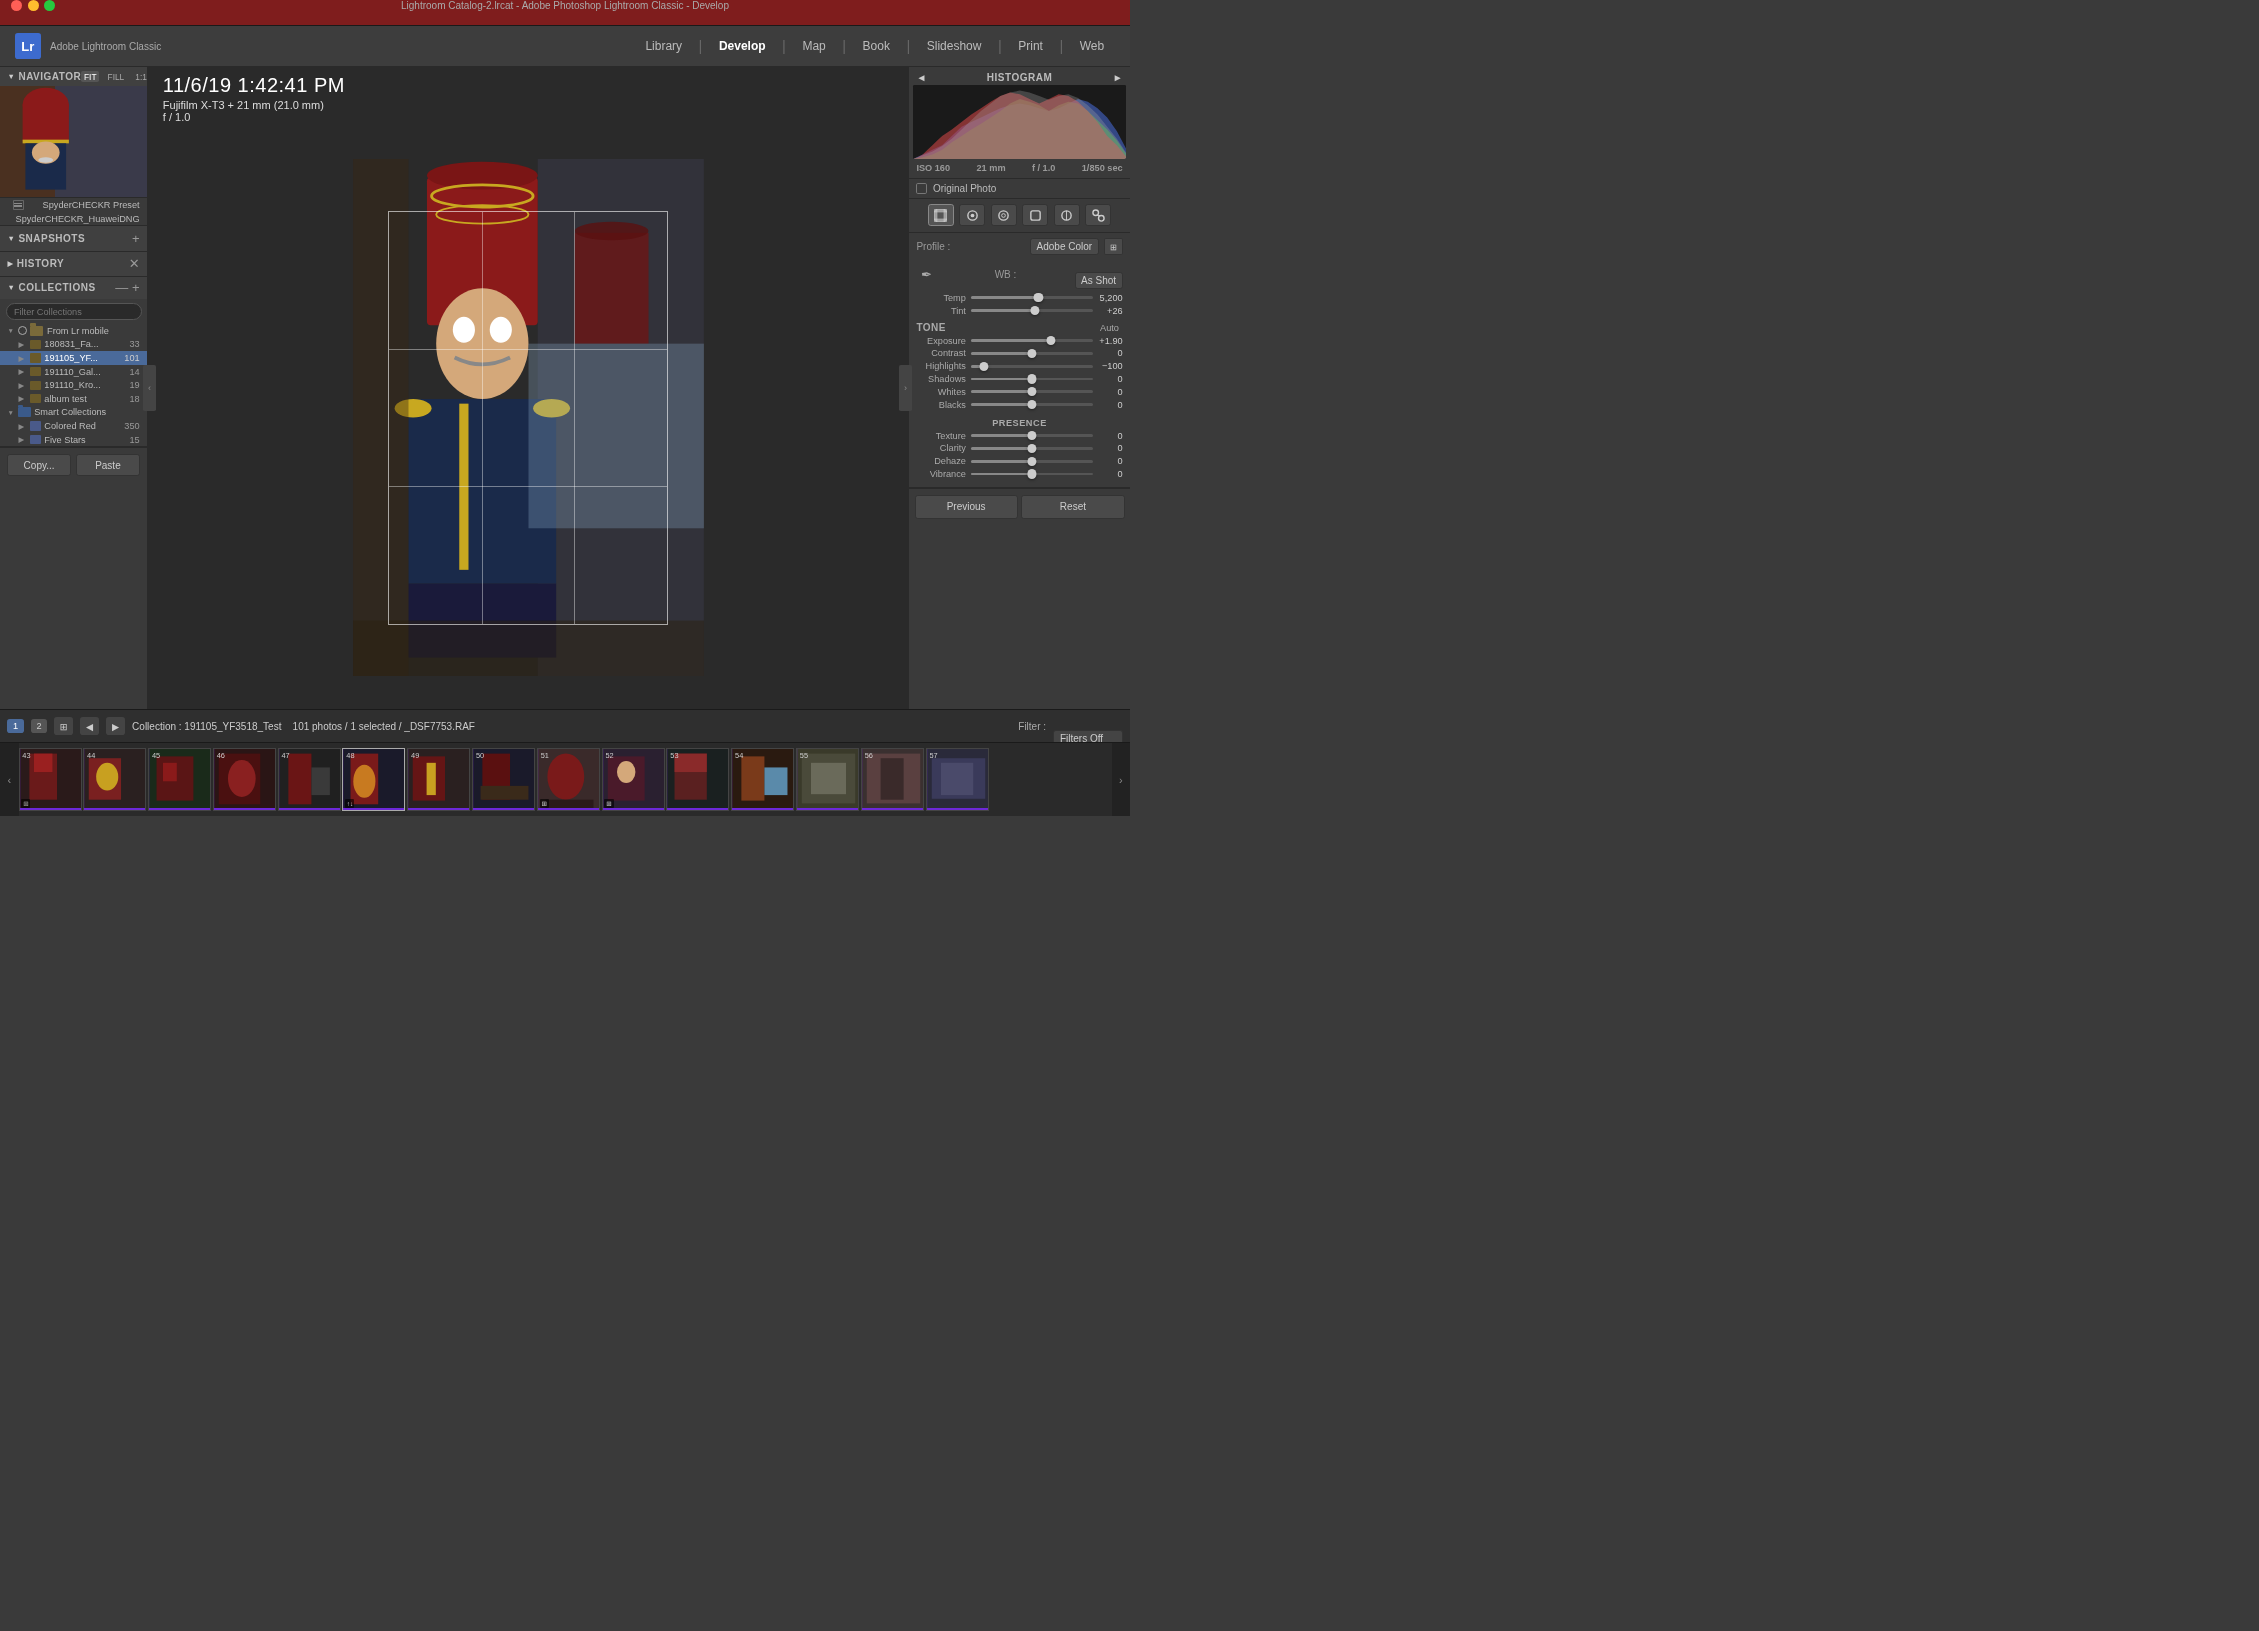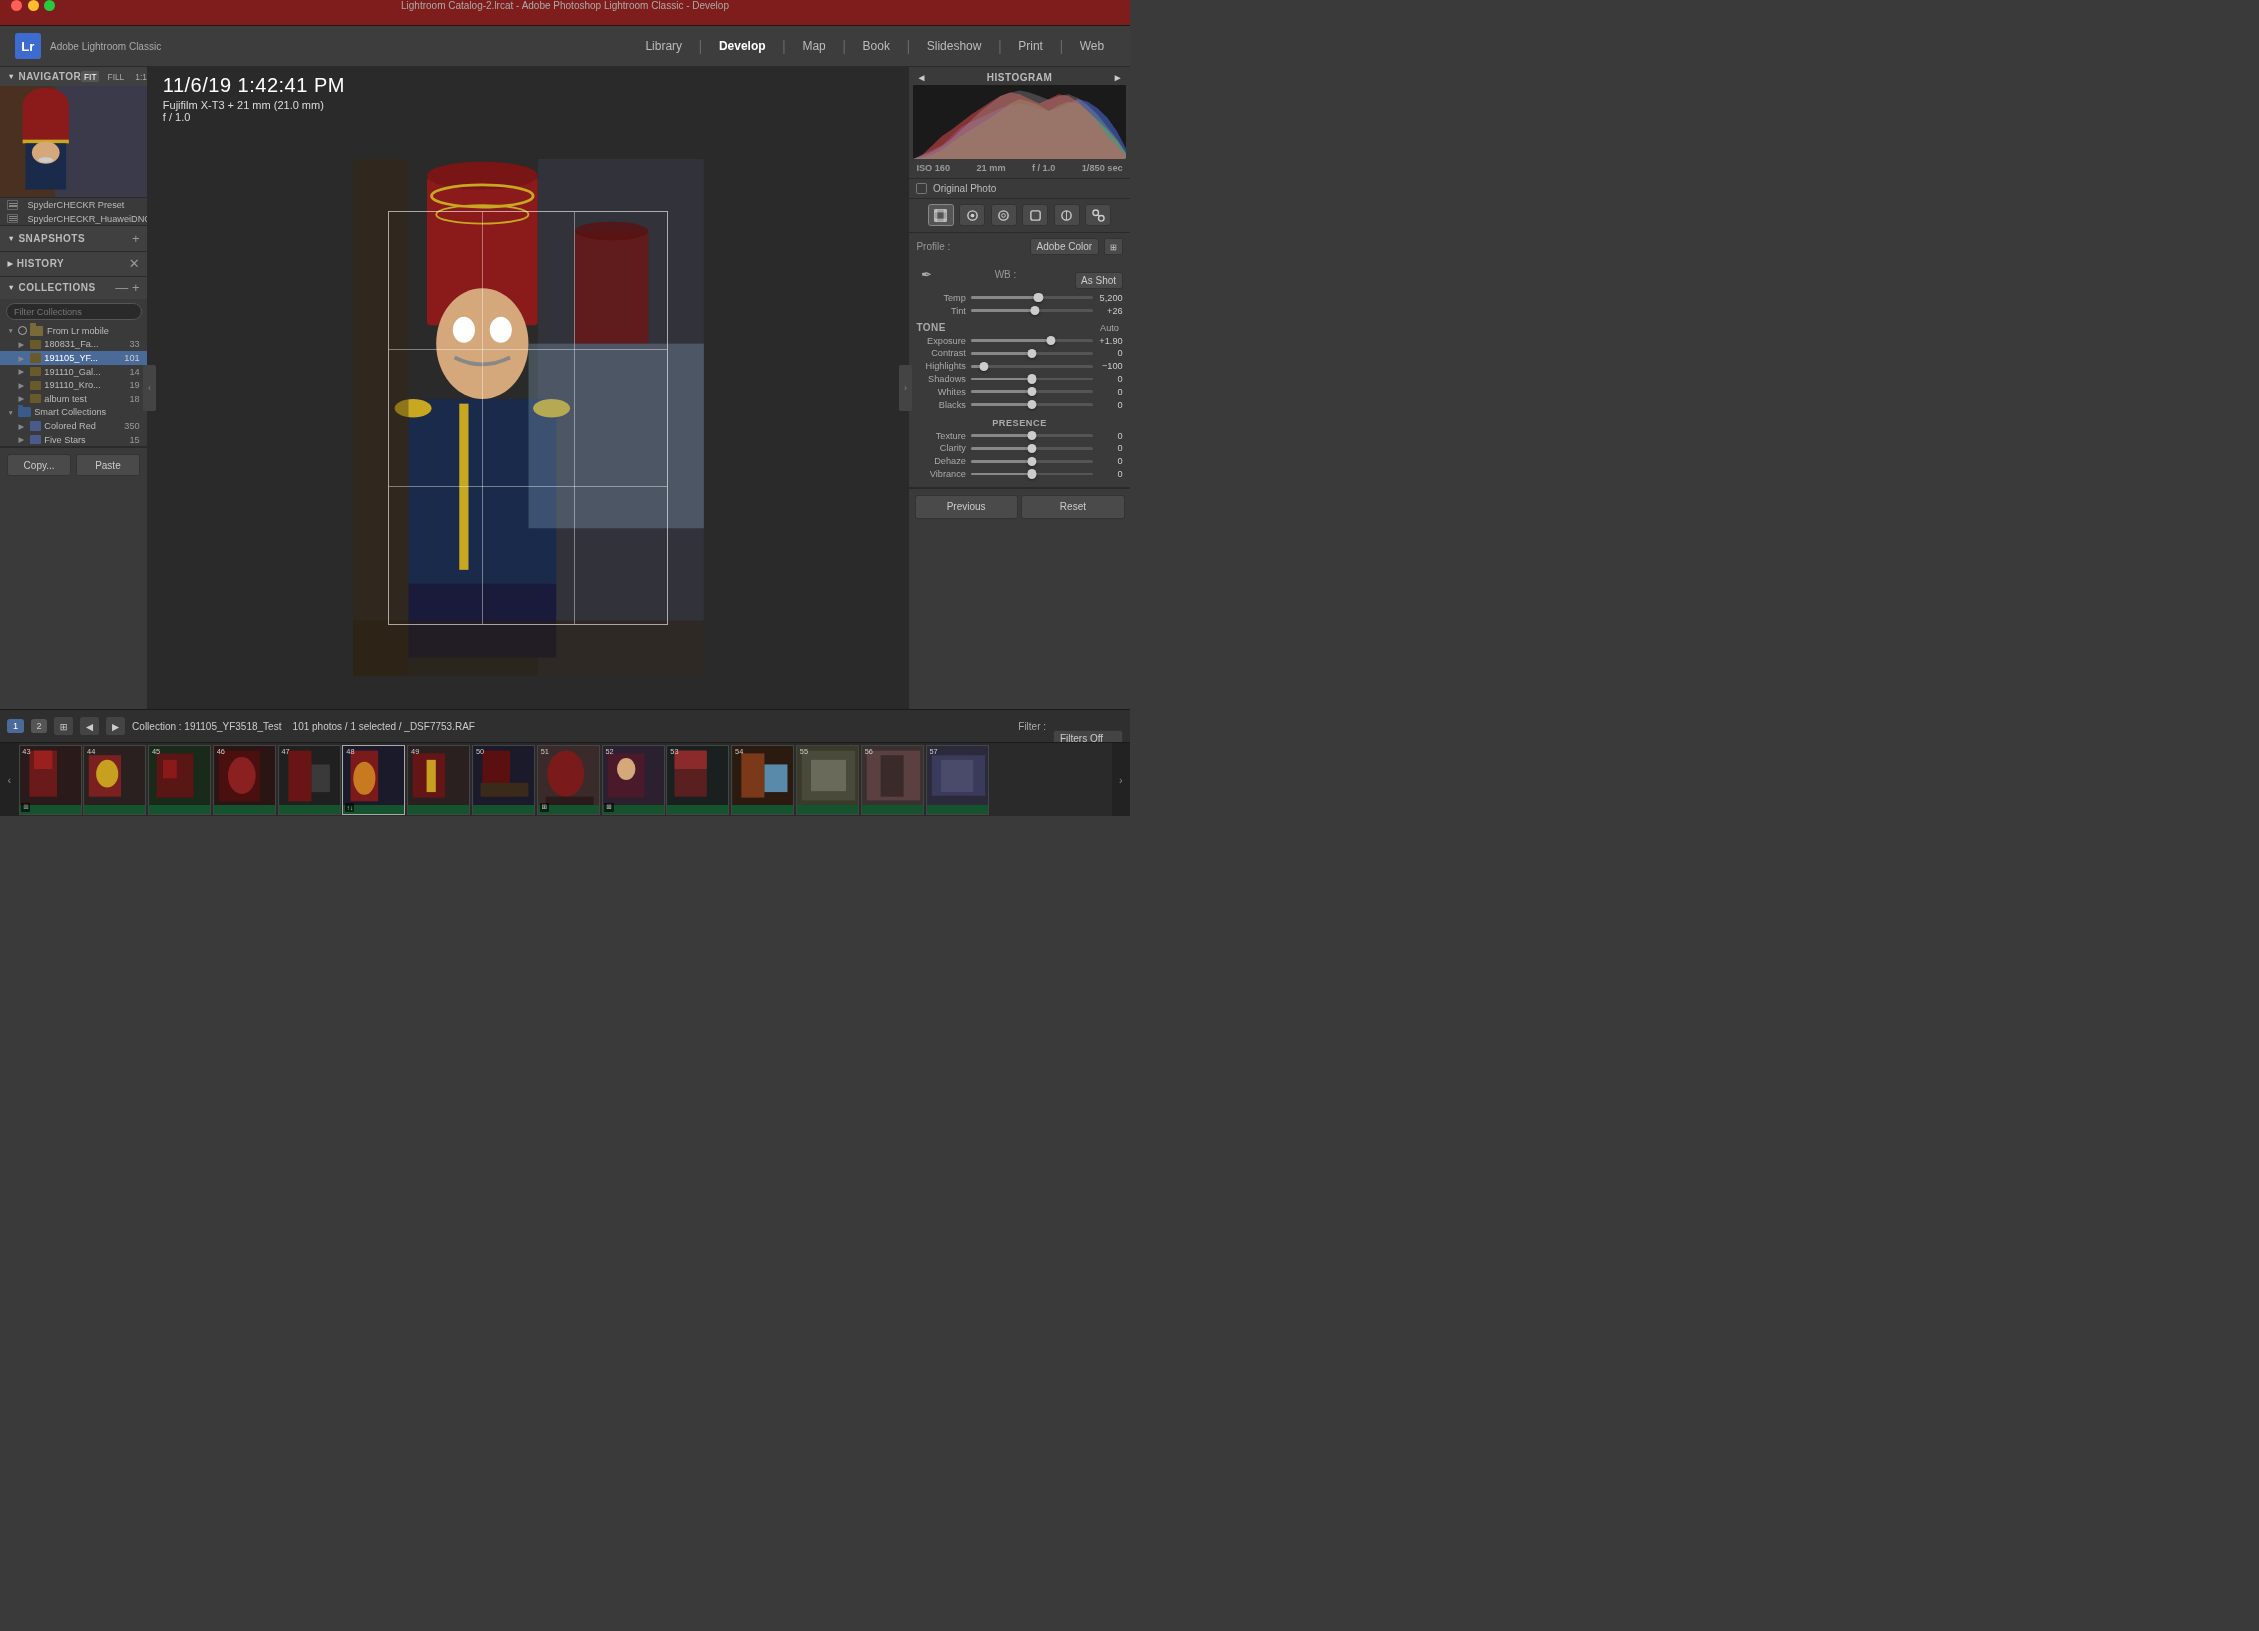"SpyderCHECKR Preset" .preset-item { gap: 9px -> 19px; justify-content: none -> flex-end }
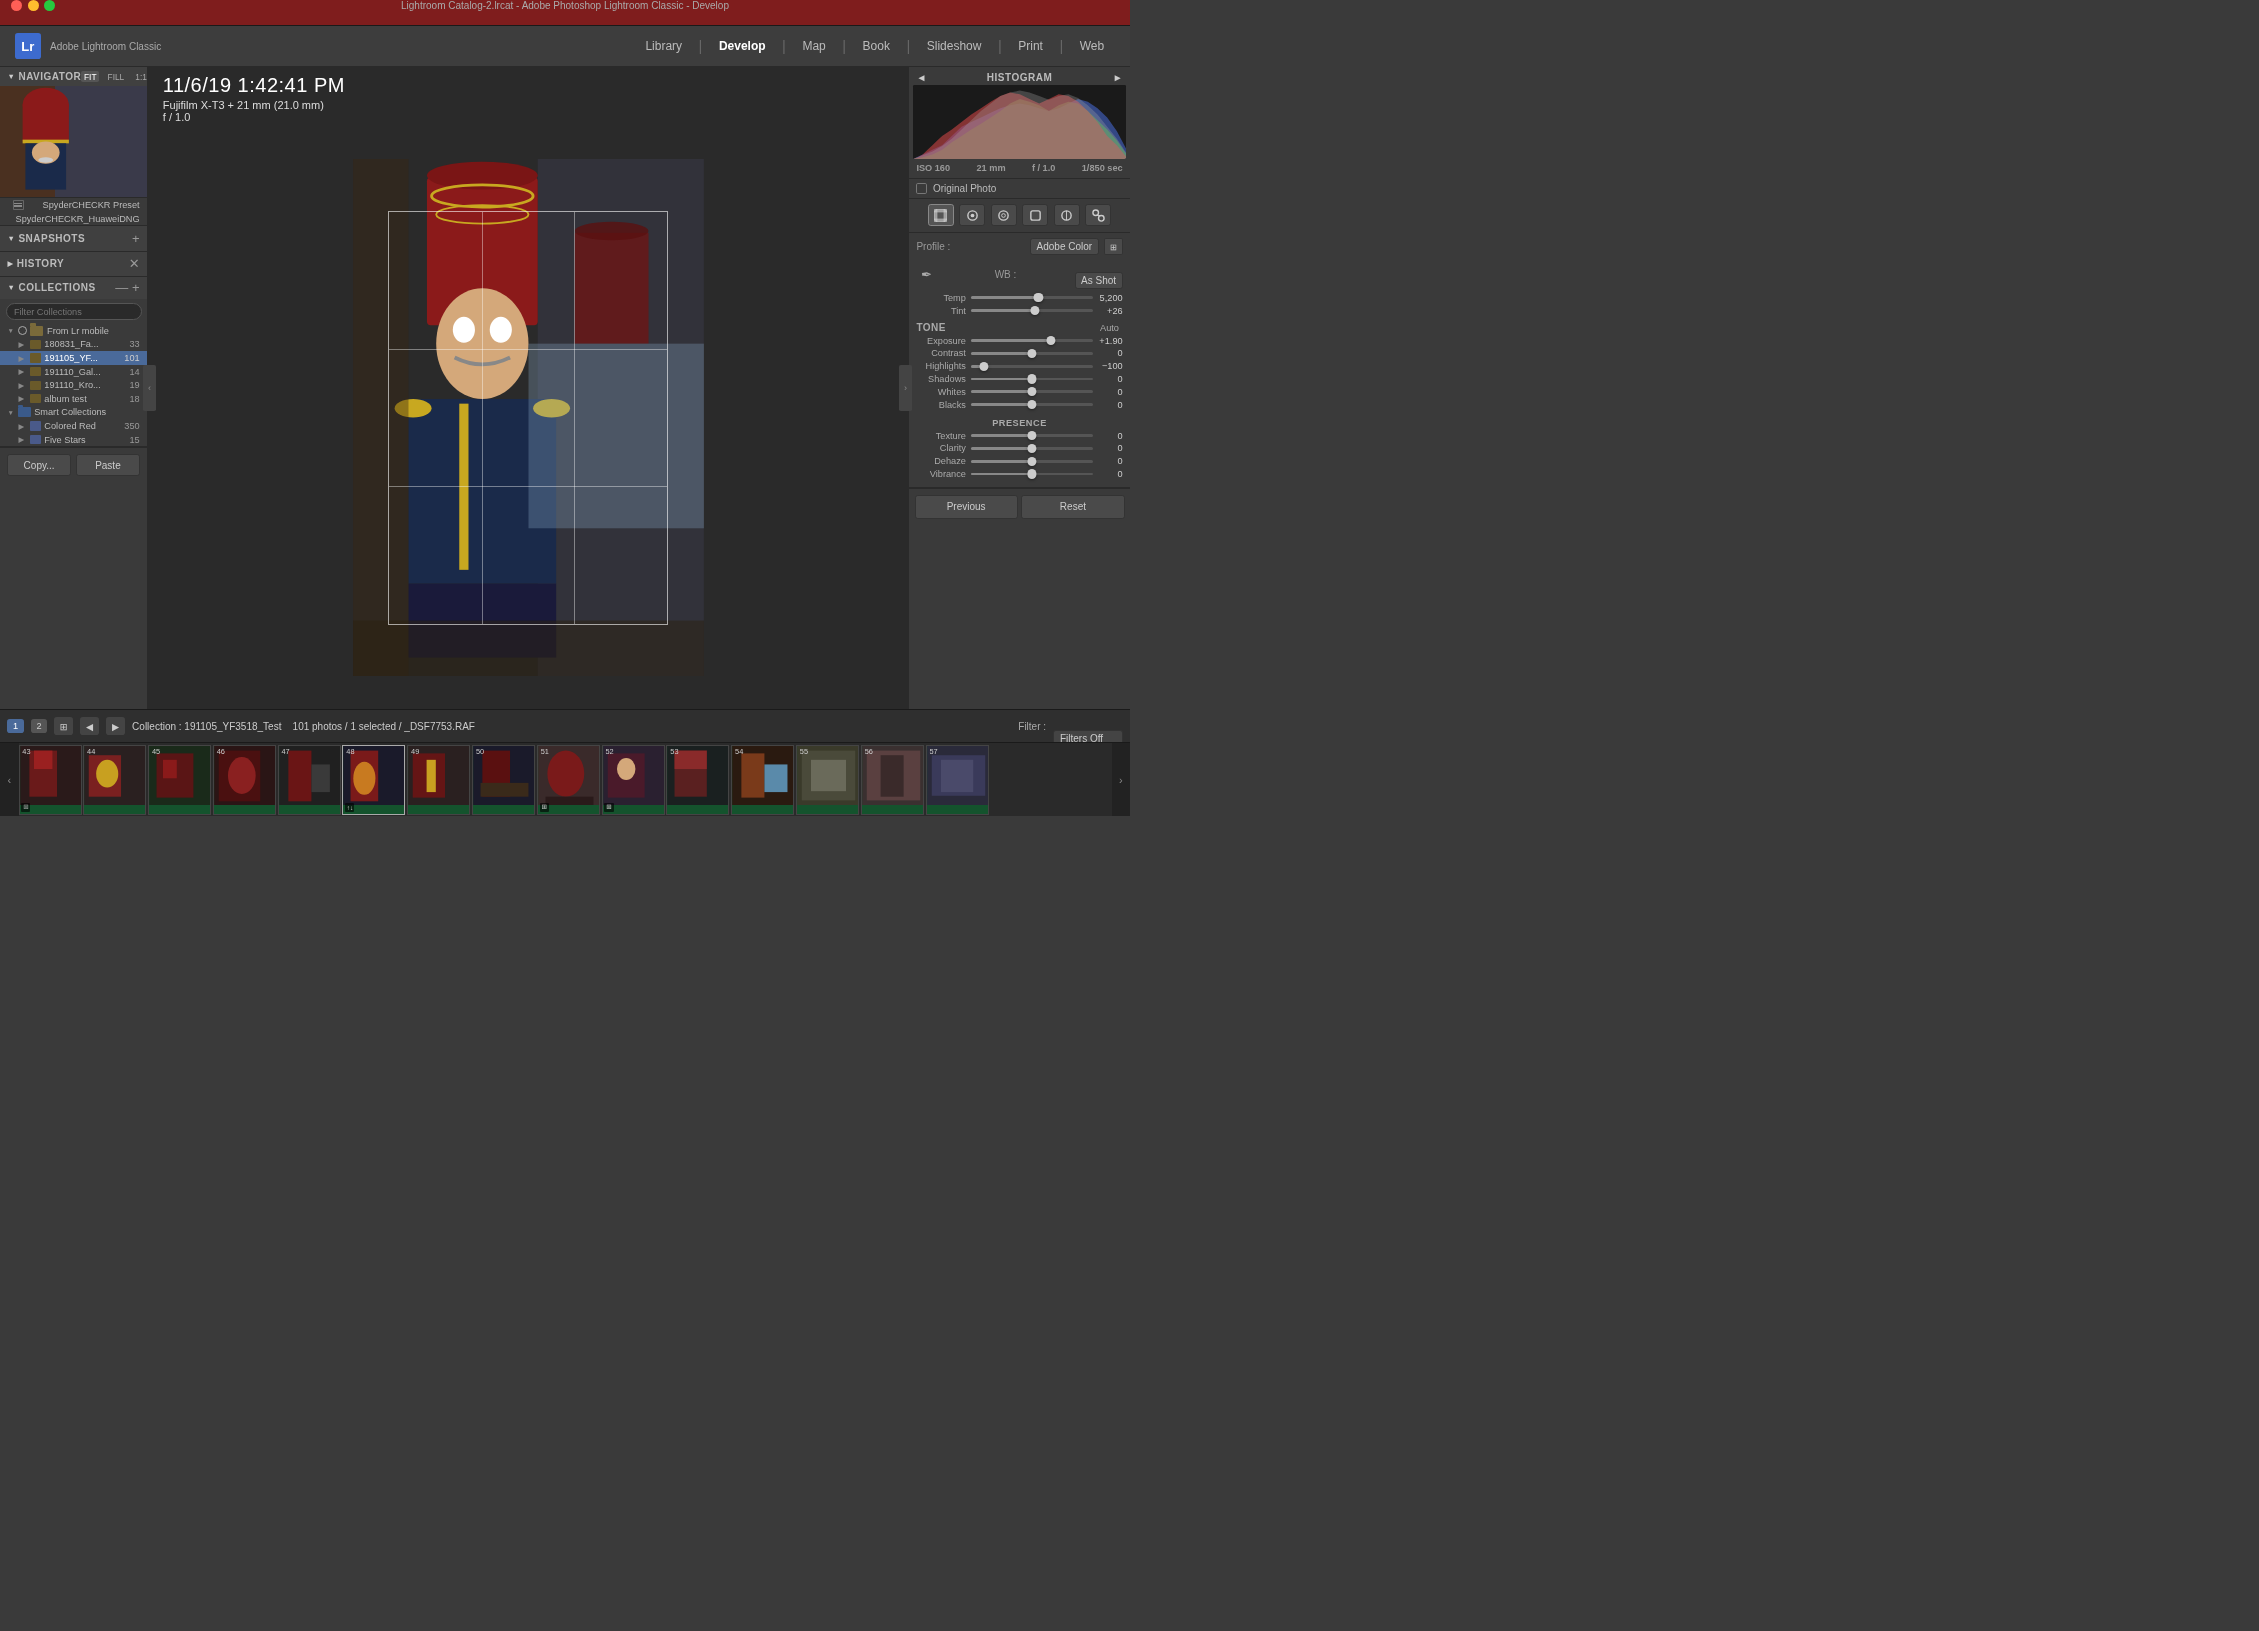"43" .filmstrip-thumb { background: #14532d -> #6d28d9; height: 70px -> 63px }
